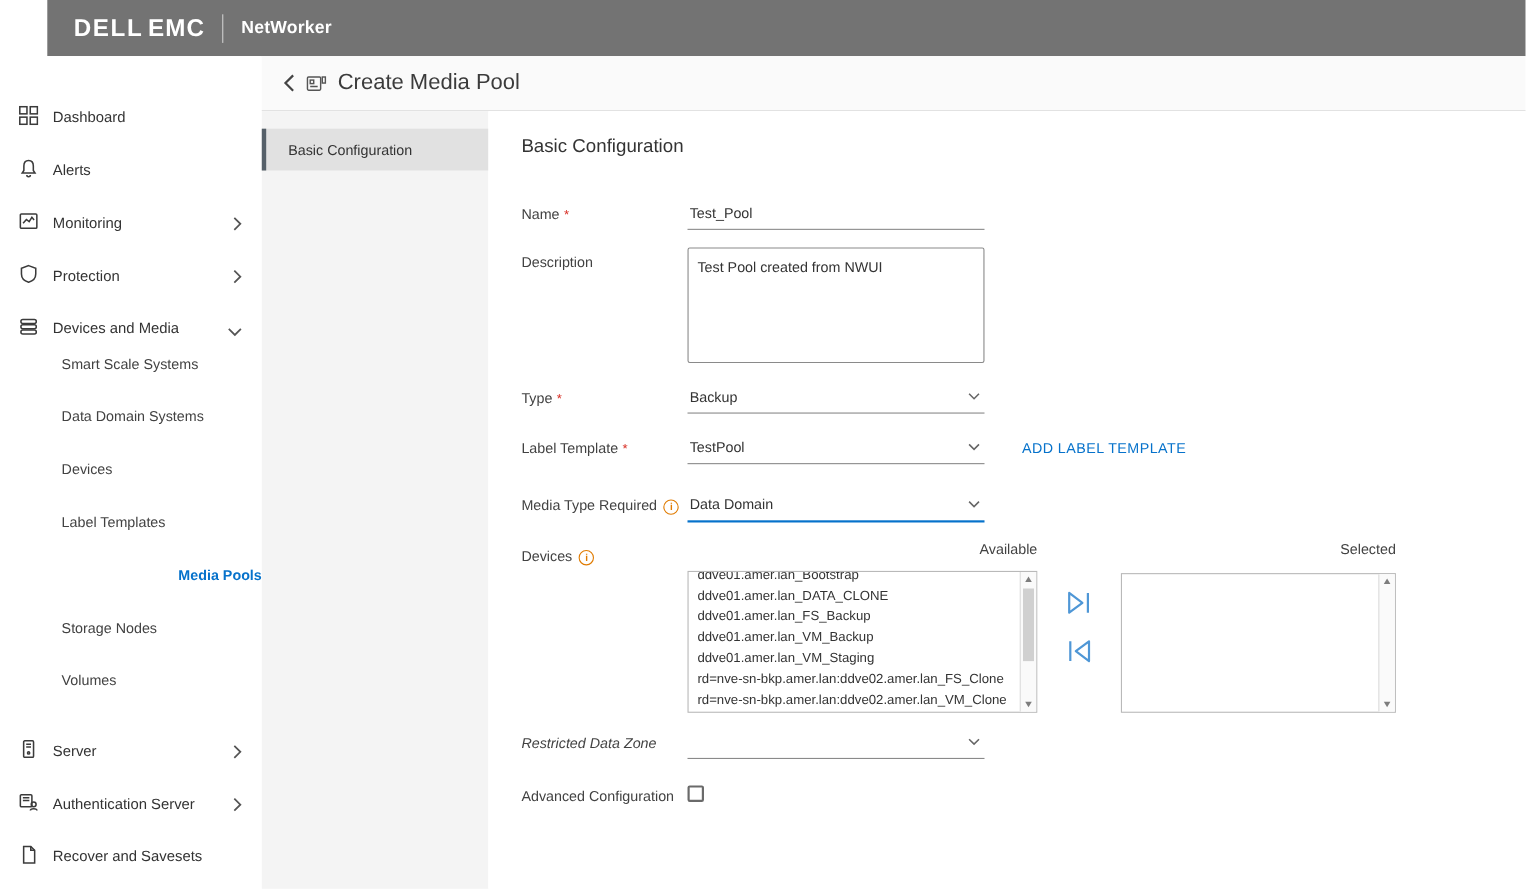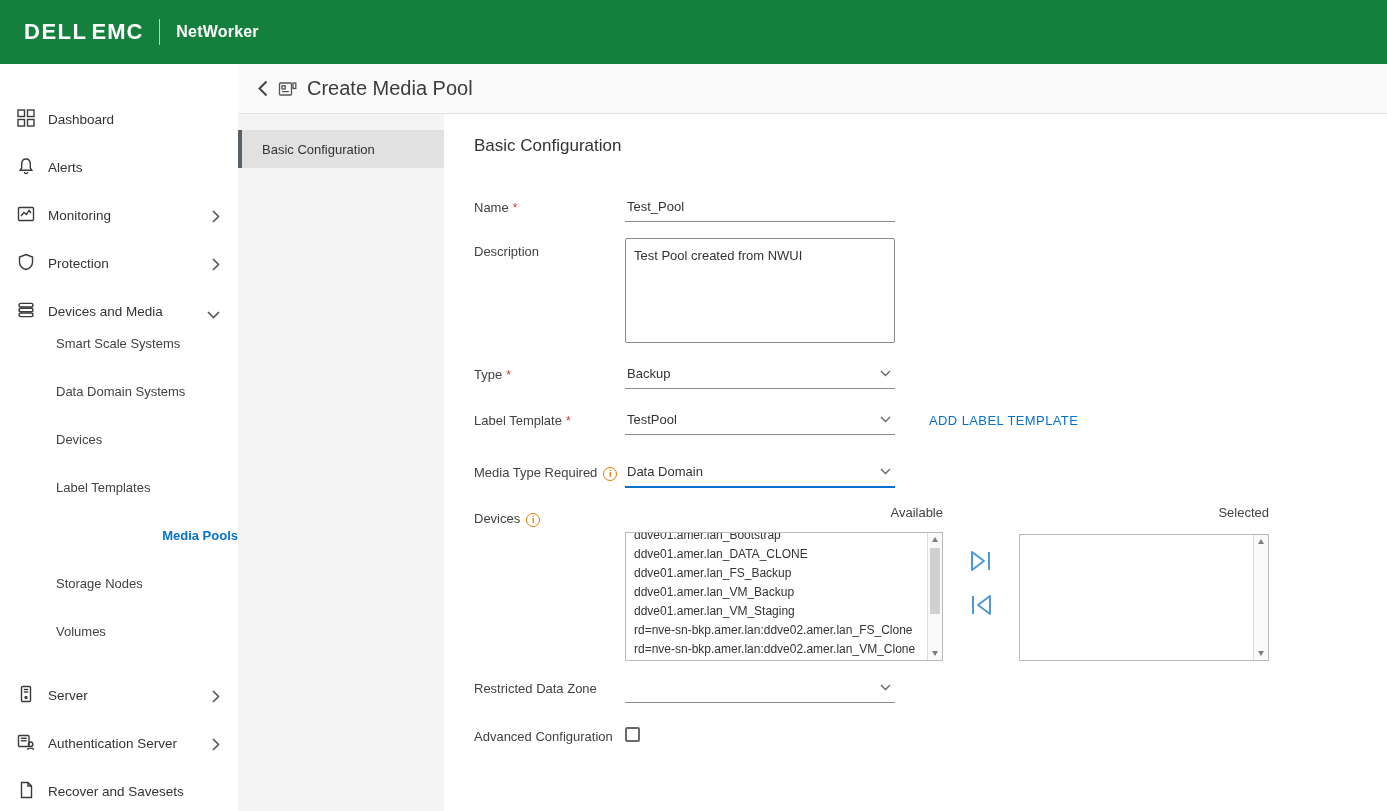"DELL" .header { background: #15803d -> #737373; height: 64px -> 51px; margin-left: none -> 43px }
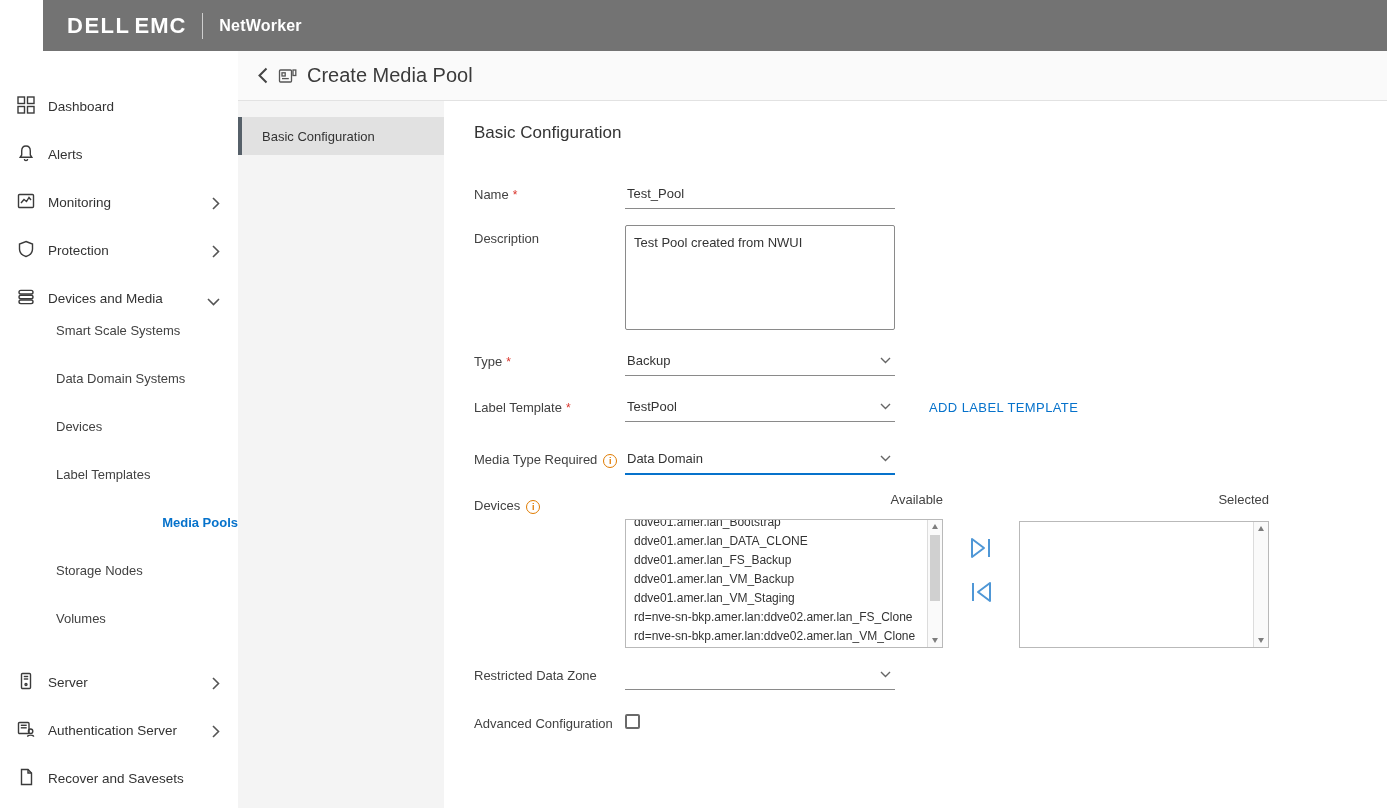"Restricted Data Zone" .row-rdz { font-style: none -> italic }
